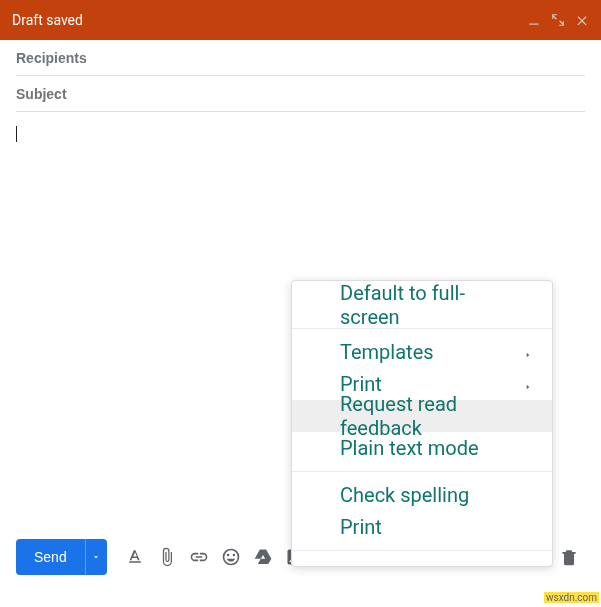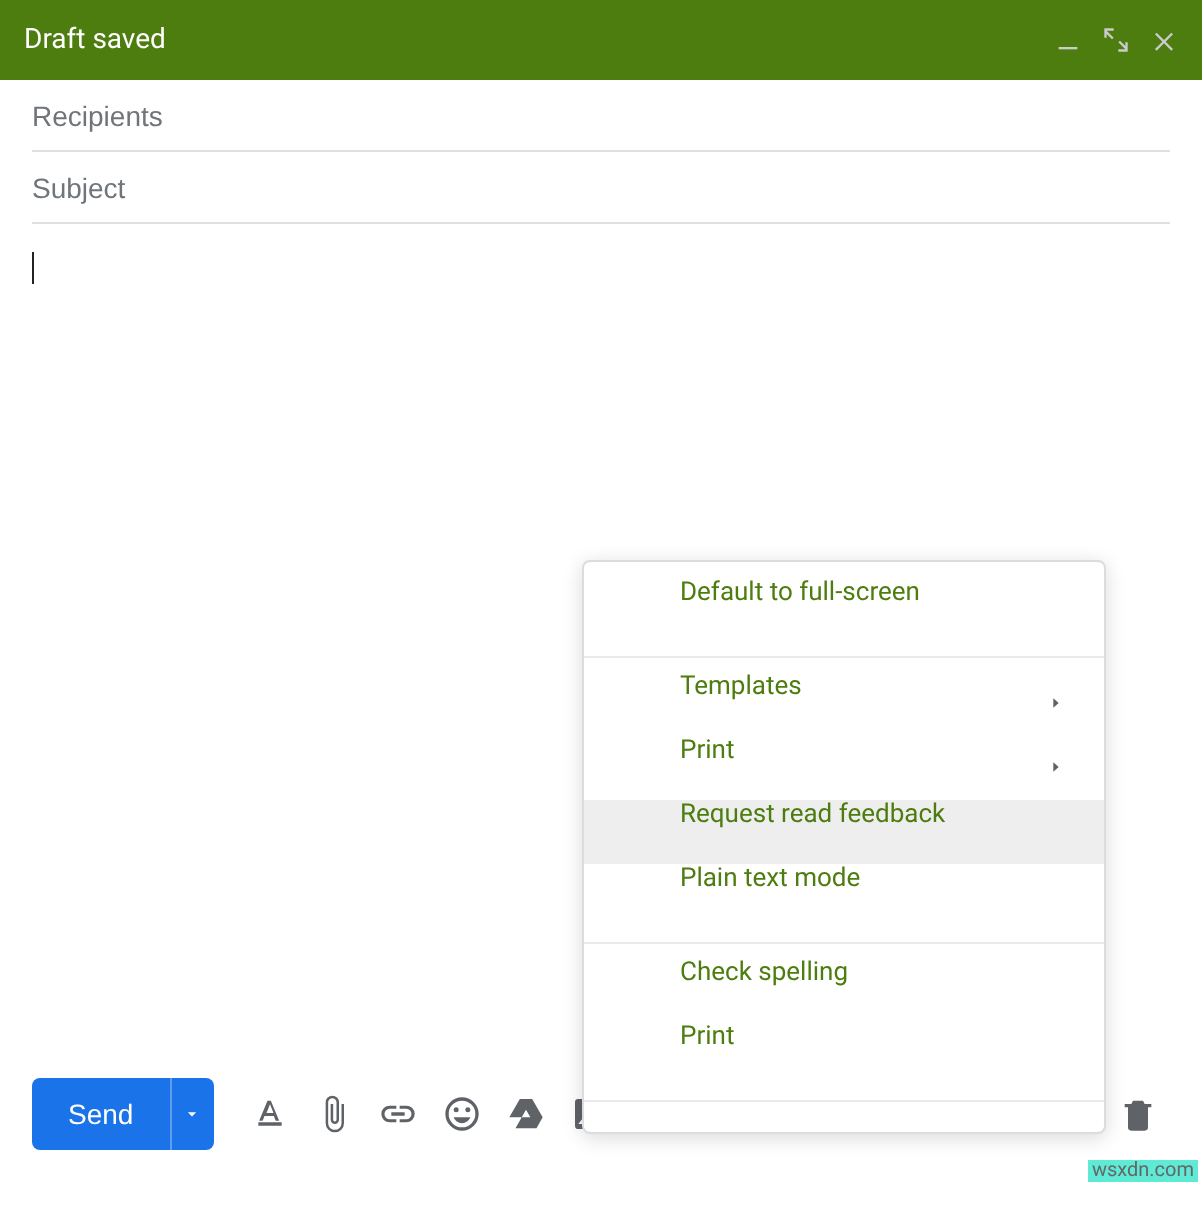"Draft saved" .header { background: #4d7c0f -> #c2410c }
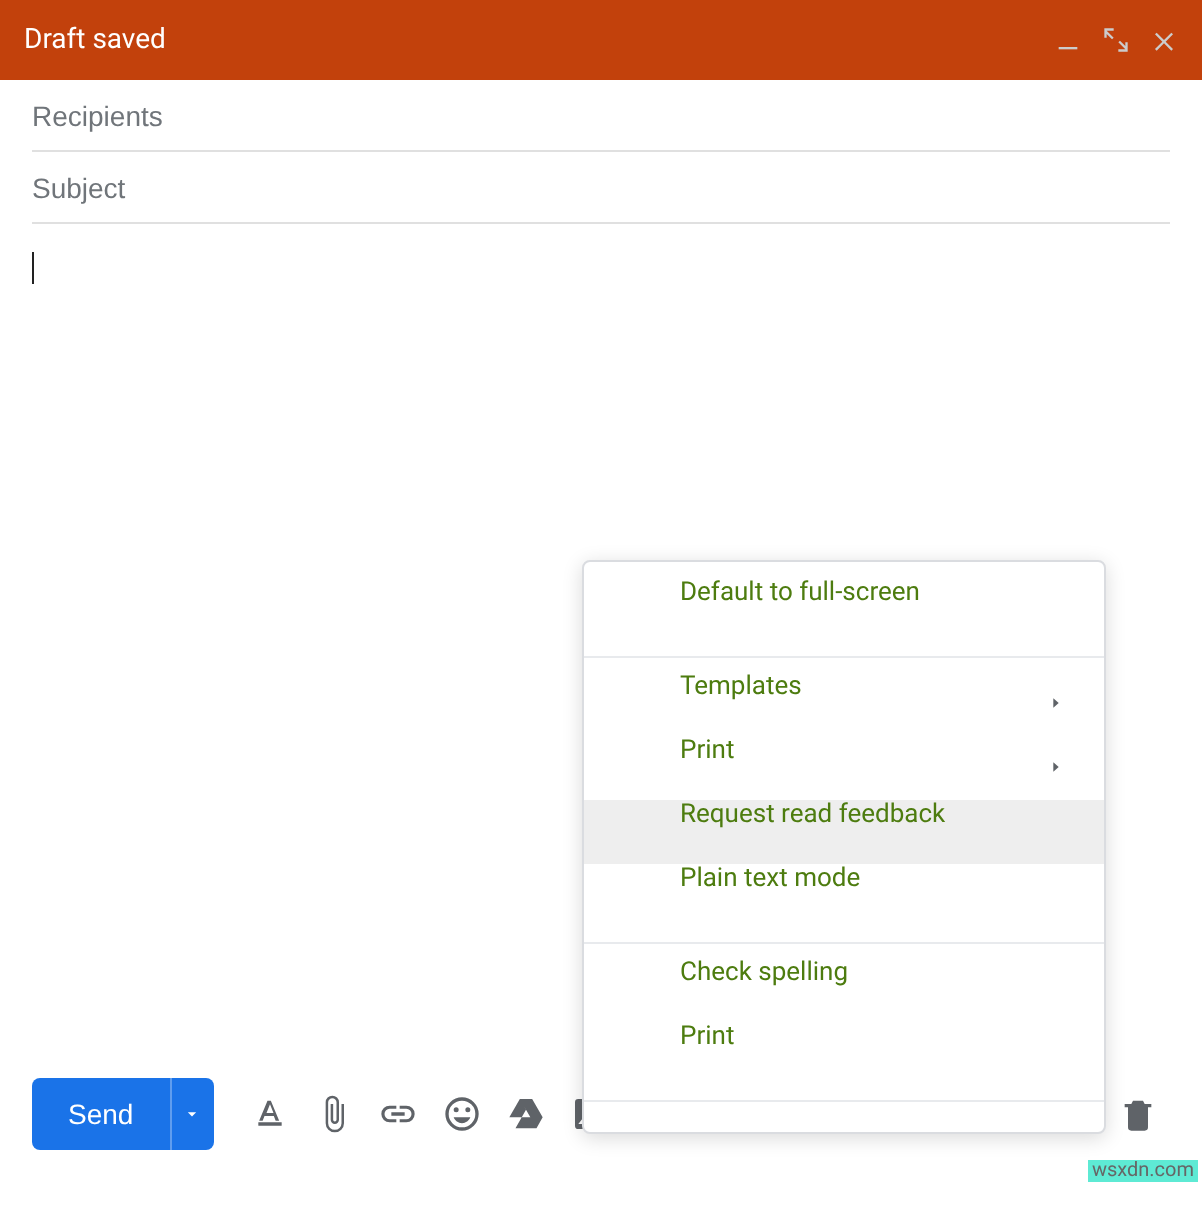"Recipients" .field input { font-weight: none -> bold }
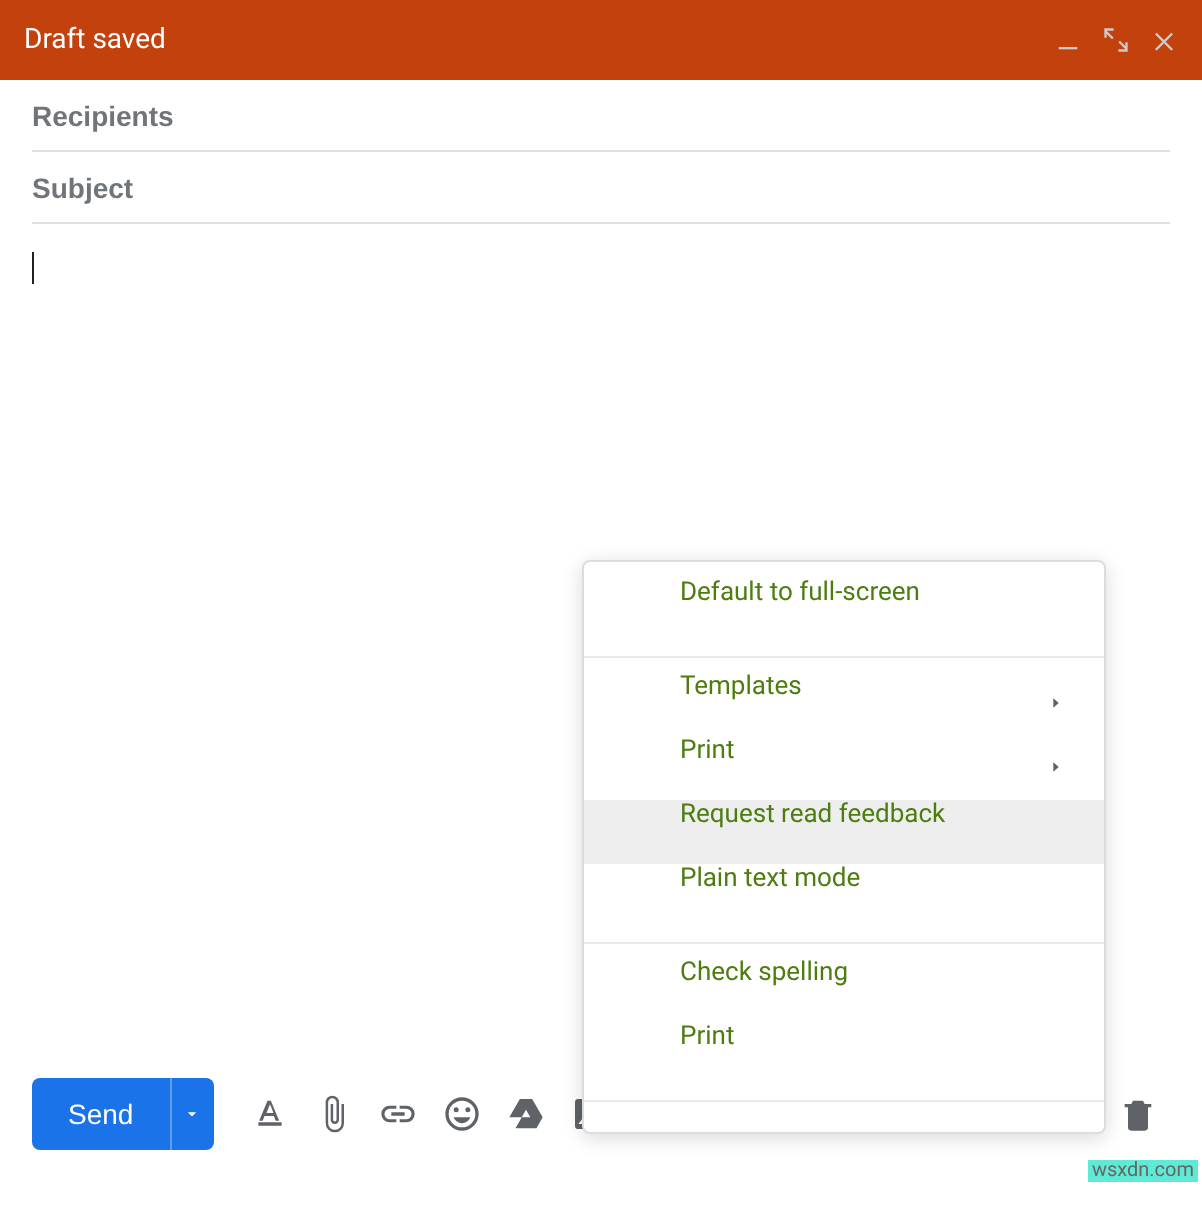"Default to full-screen" .menu-item { align-items: flex-start -> center; color: #4d7c0f -> #0f766e; font-size: 13px -> 20px }
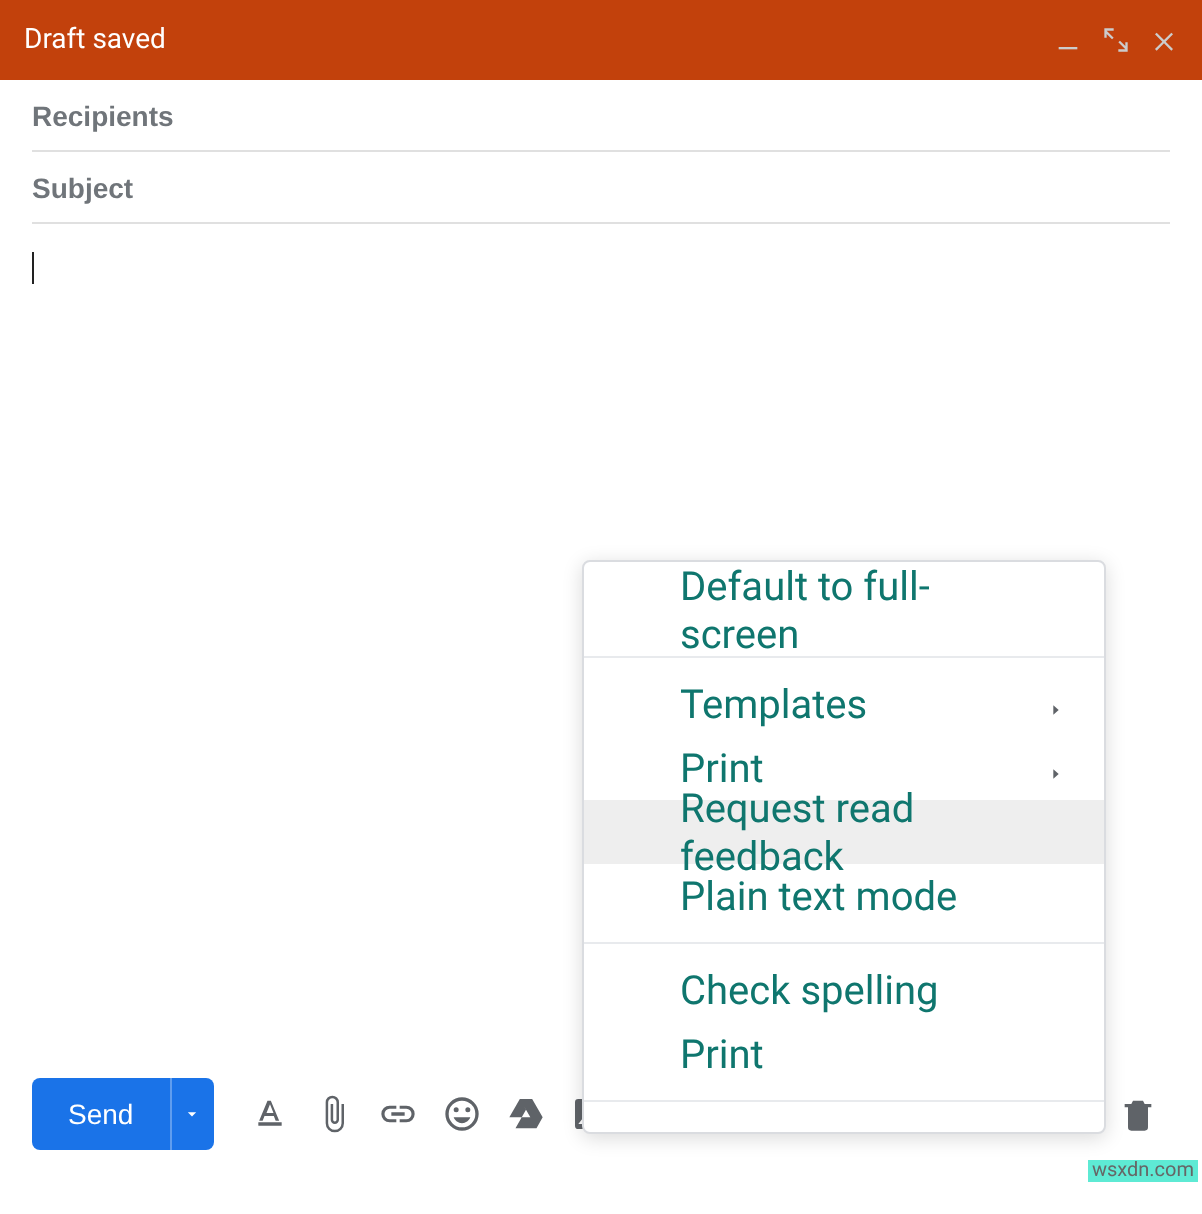"wsxdn.com" .watermark { background: #5eead4 -> #fde047; bottom: 16px -> 4px }
